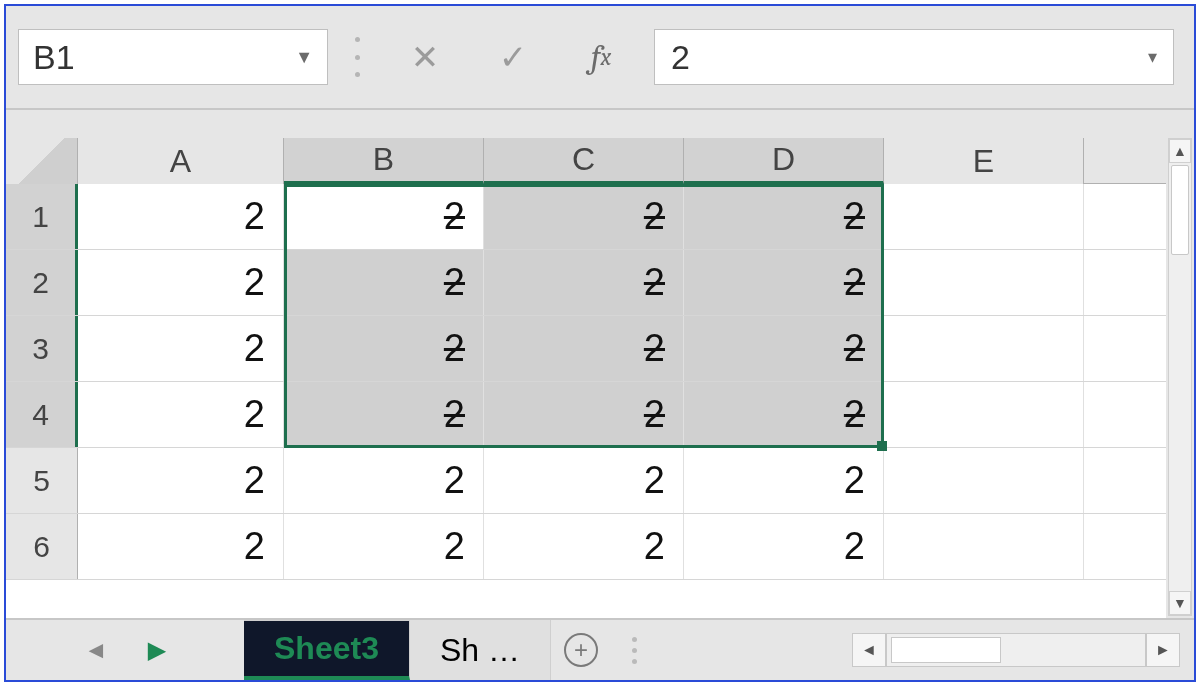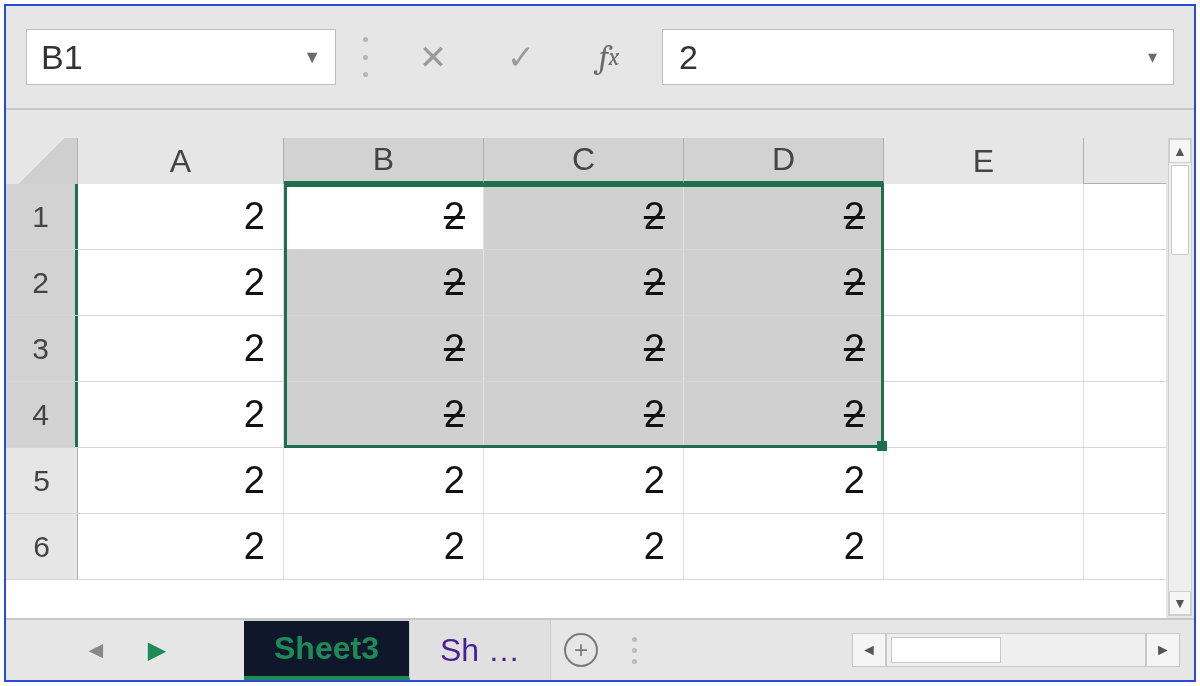"B1" .fbar { padding: 24px 20px 24px 20px -> 24px 20px 24px 12px }
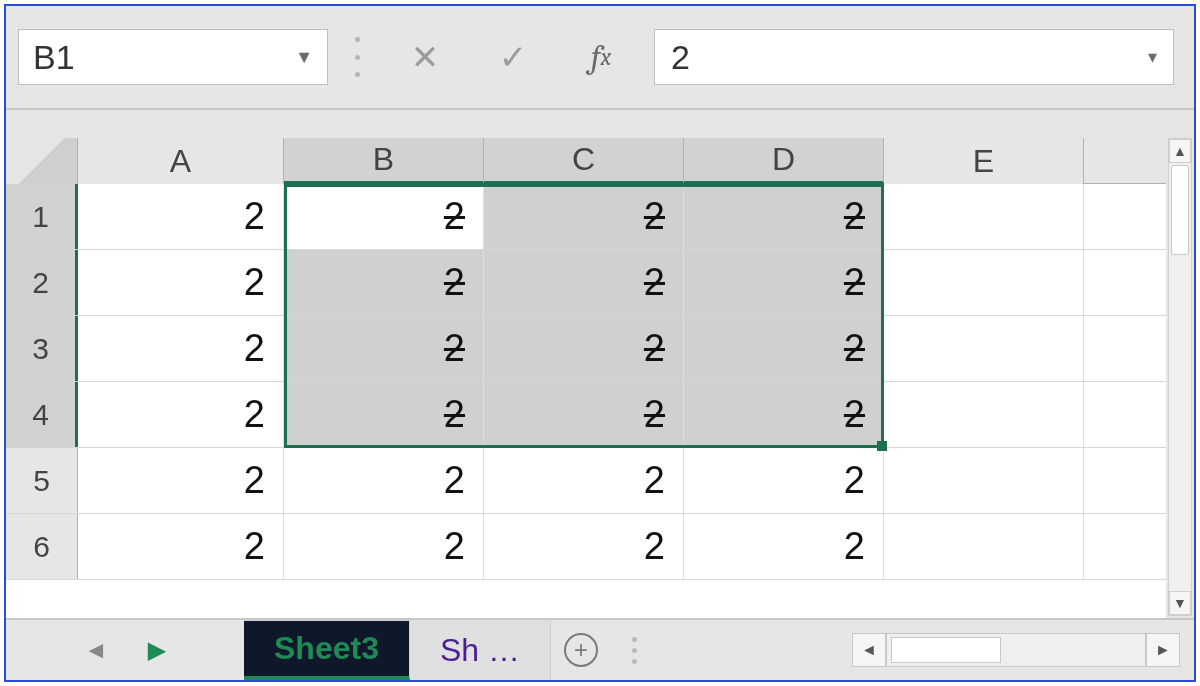"Sh …" .tab { color: #4c1d95 -> #000000 }
